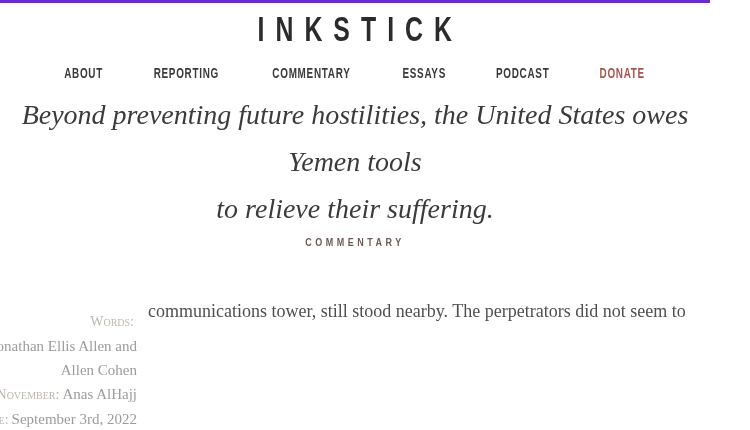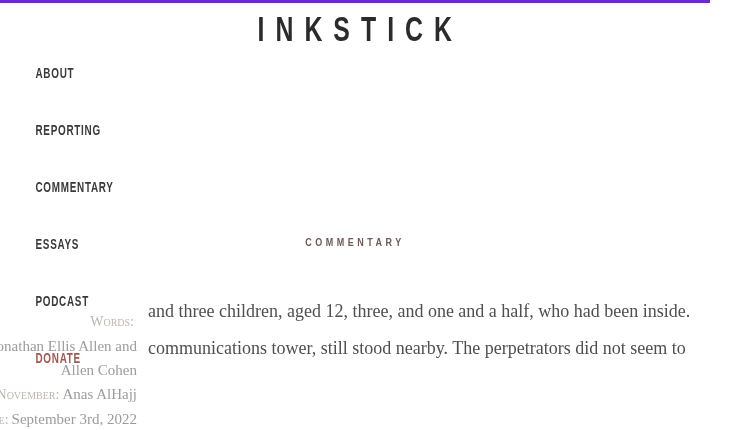"ABOUT" .nav { flex-direction: column -> none }
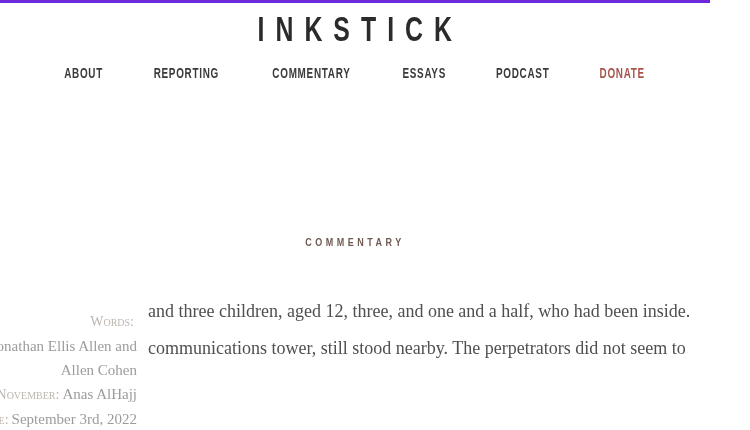"Beyond preventing future hostilities," h1.headline { html: none -> <h1> <div>Beyond preventing future hostilities, the United States owes Yemen tools</div> <div>to relieve their suffering.</div> </h1> }
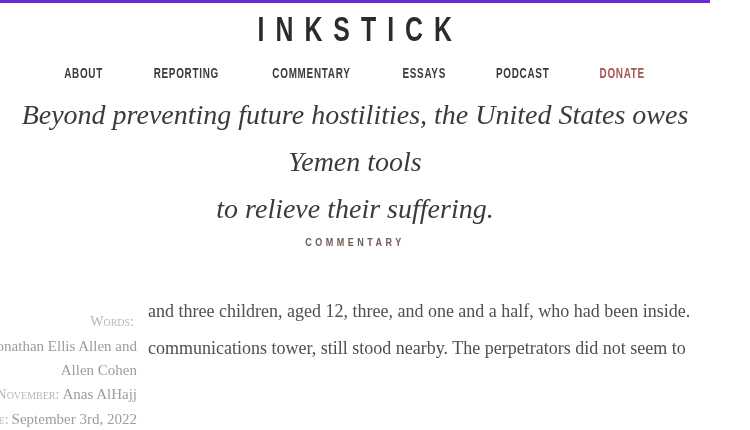"and three children, aged 12," div.aline { html: <div>and three children, aged 12, three, and one and a half, who had been inside.</div> -> none }
